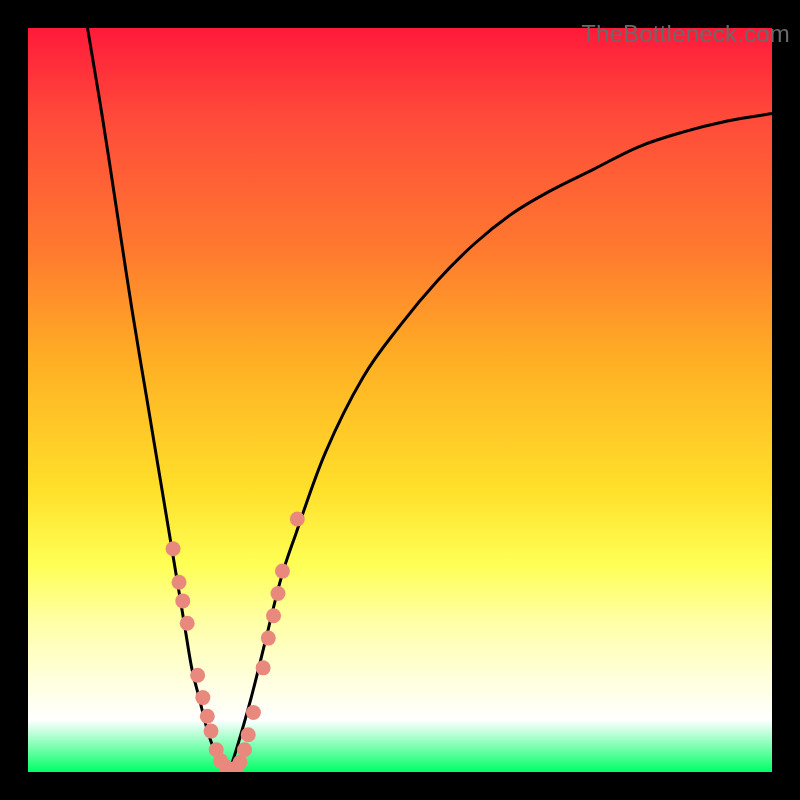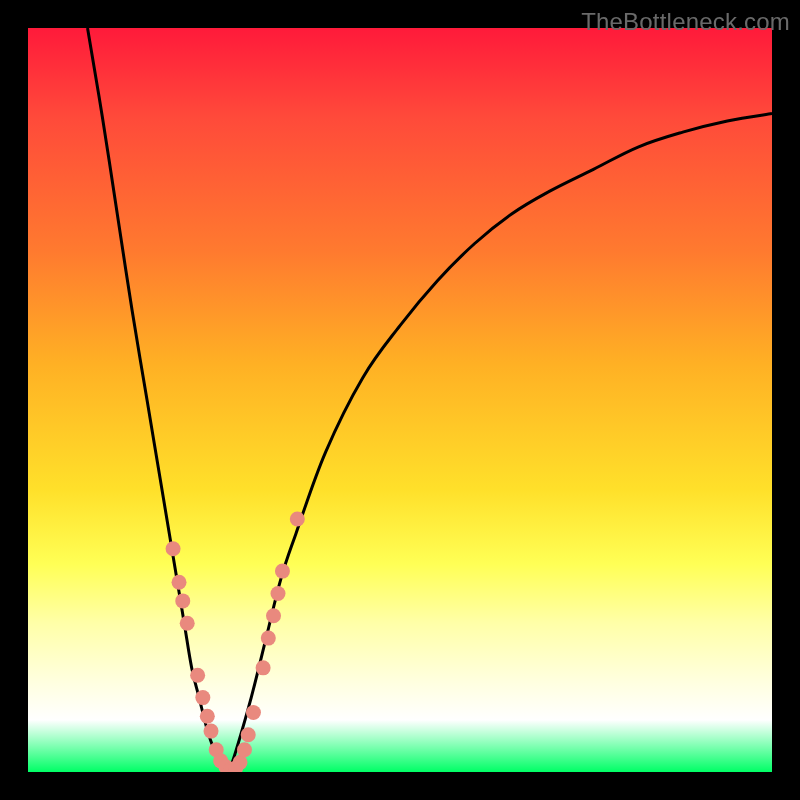"TheBottleneck.com" .watermark { top: 8px -> 20px }
